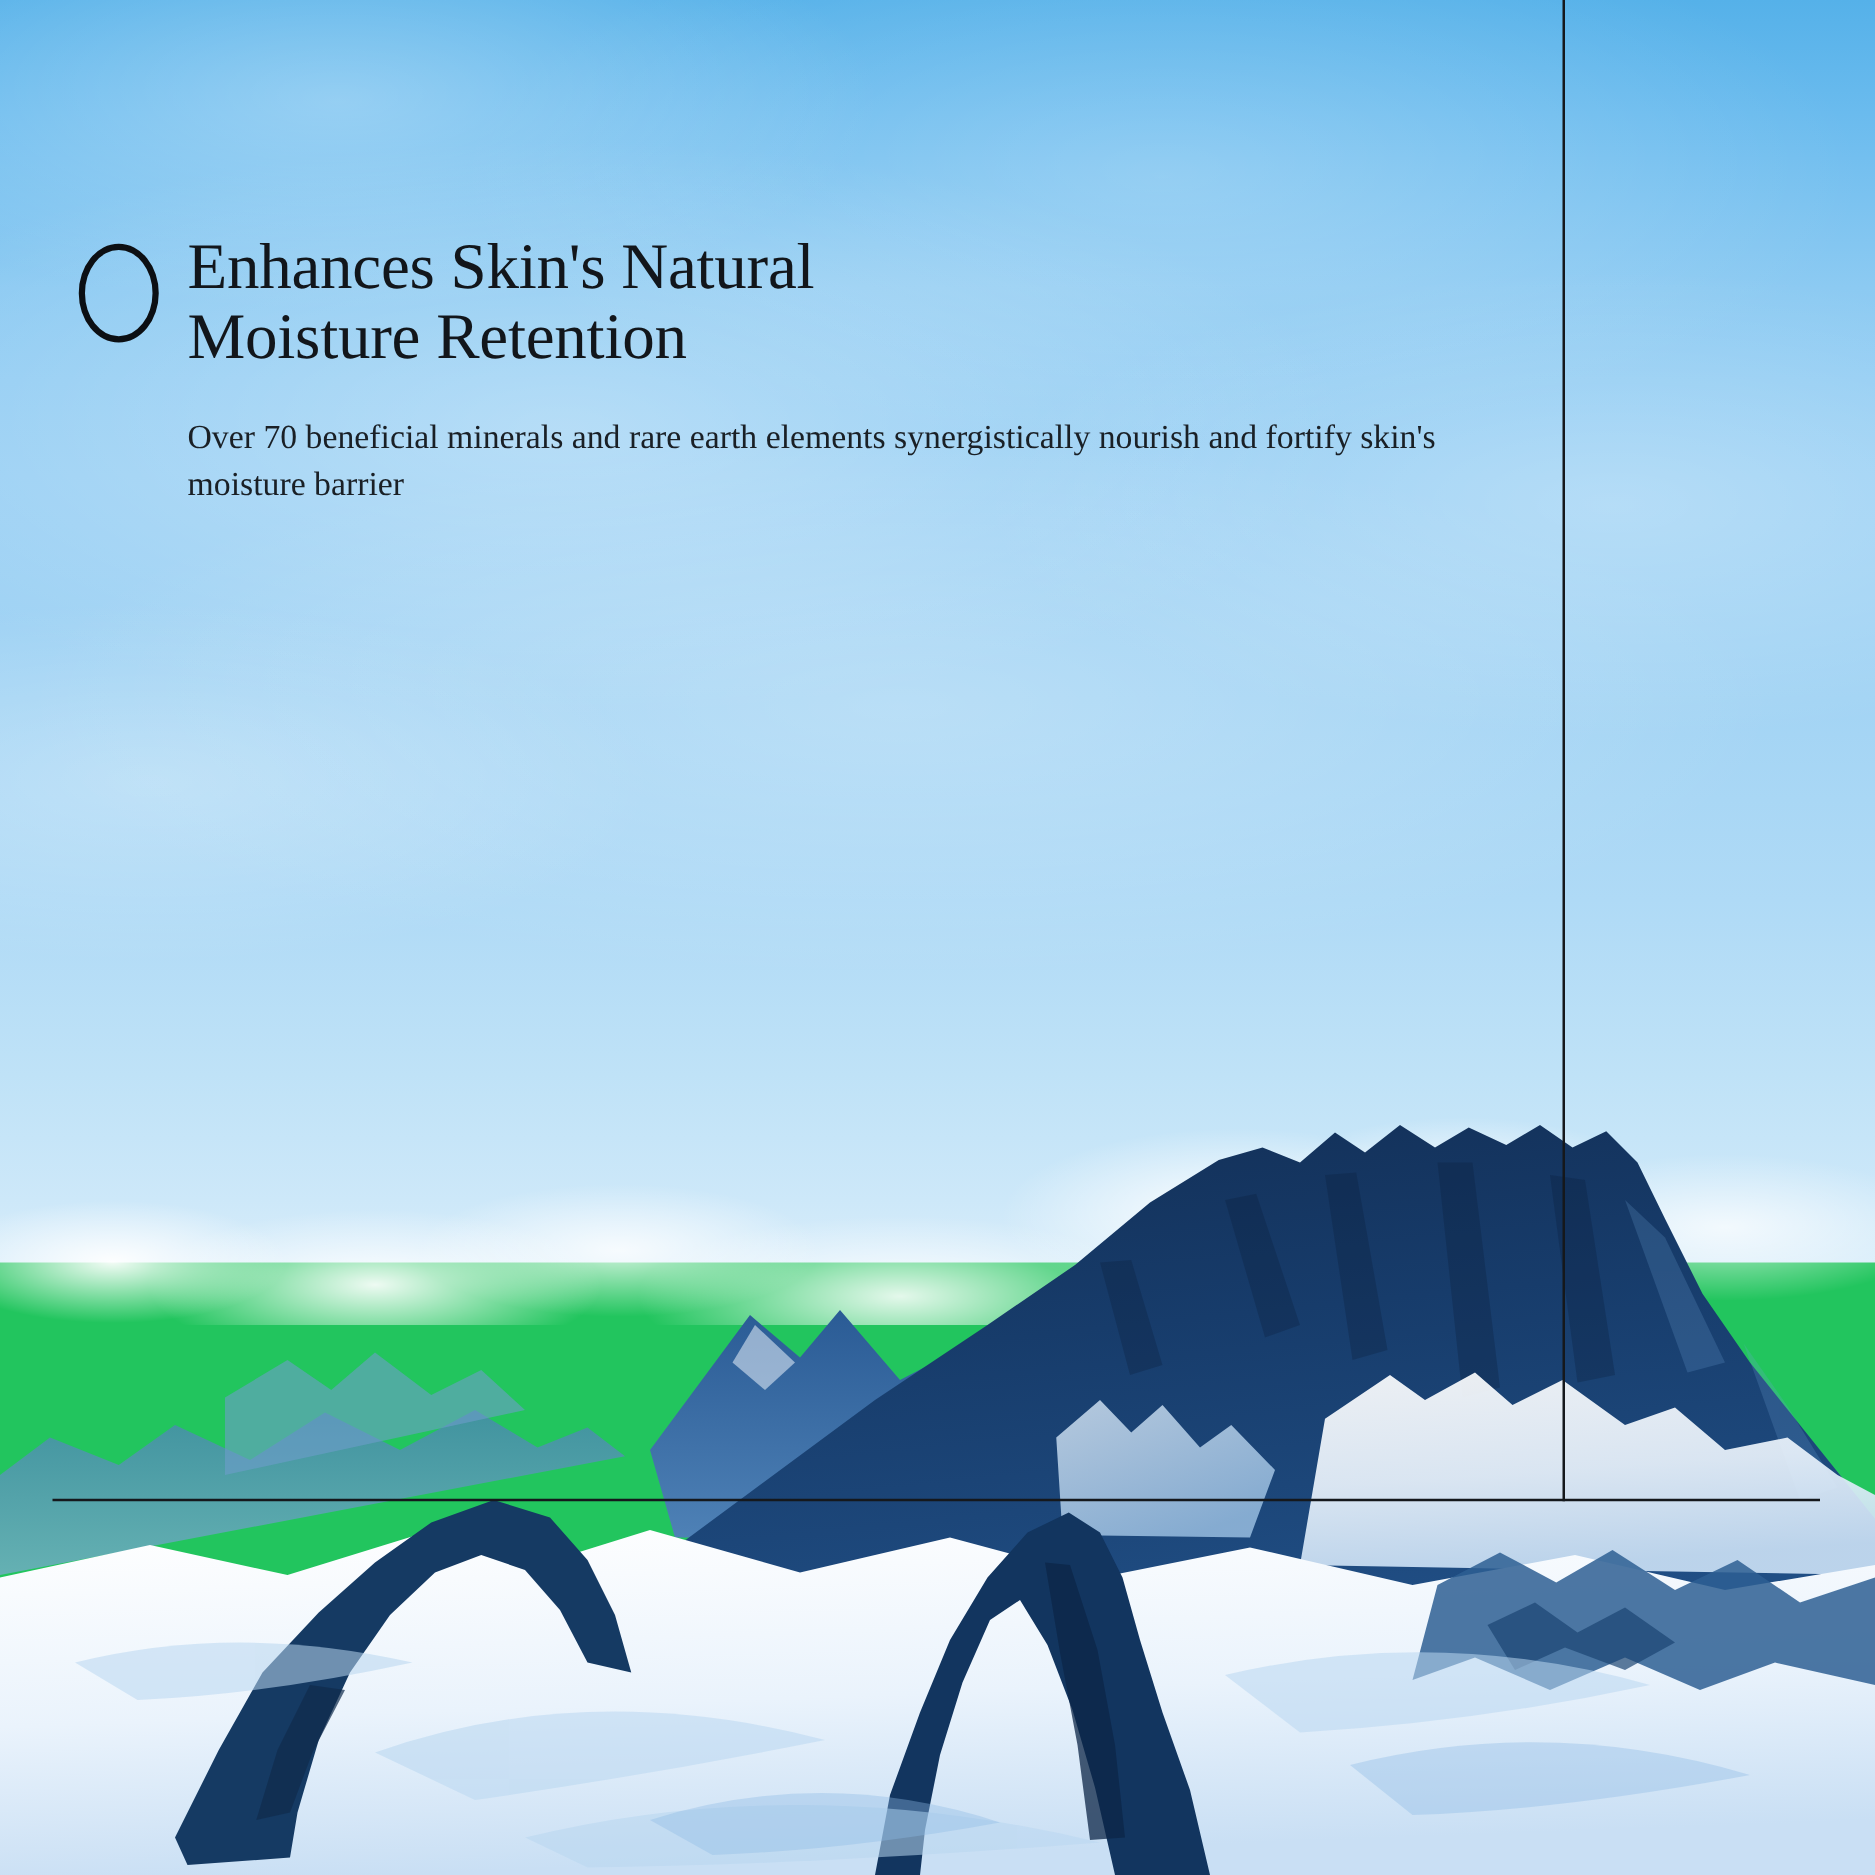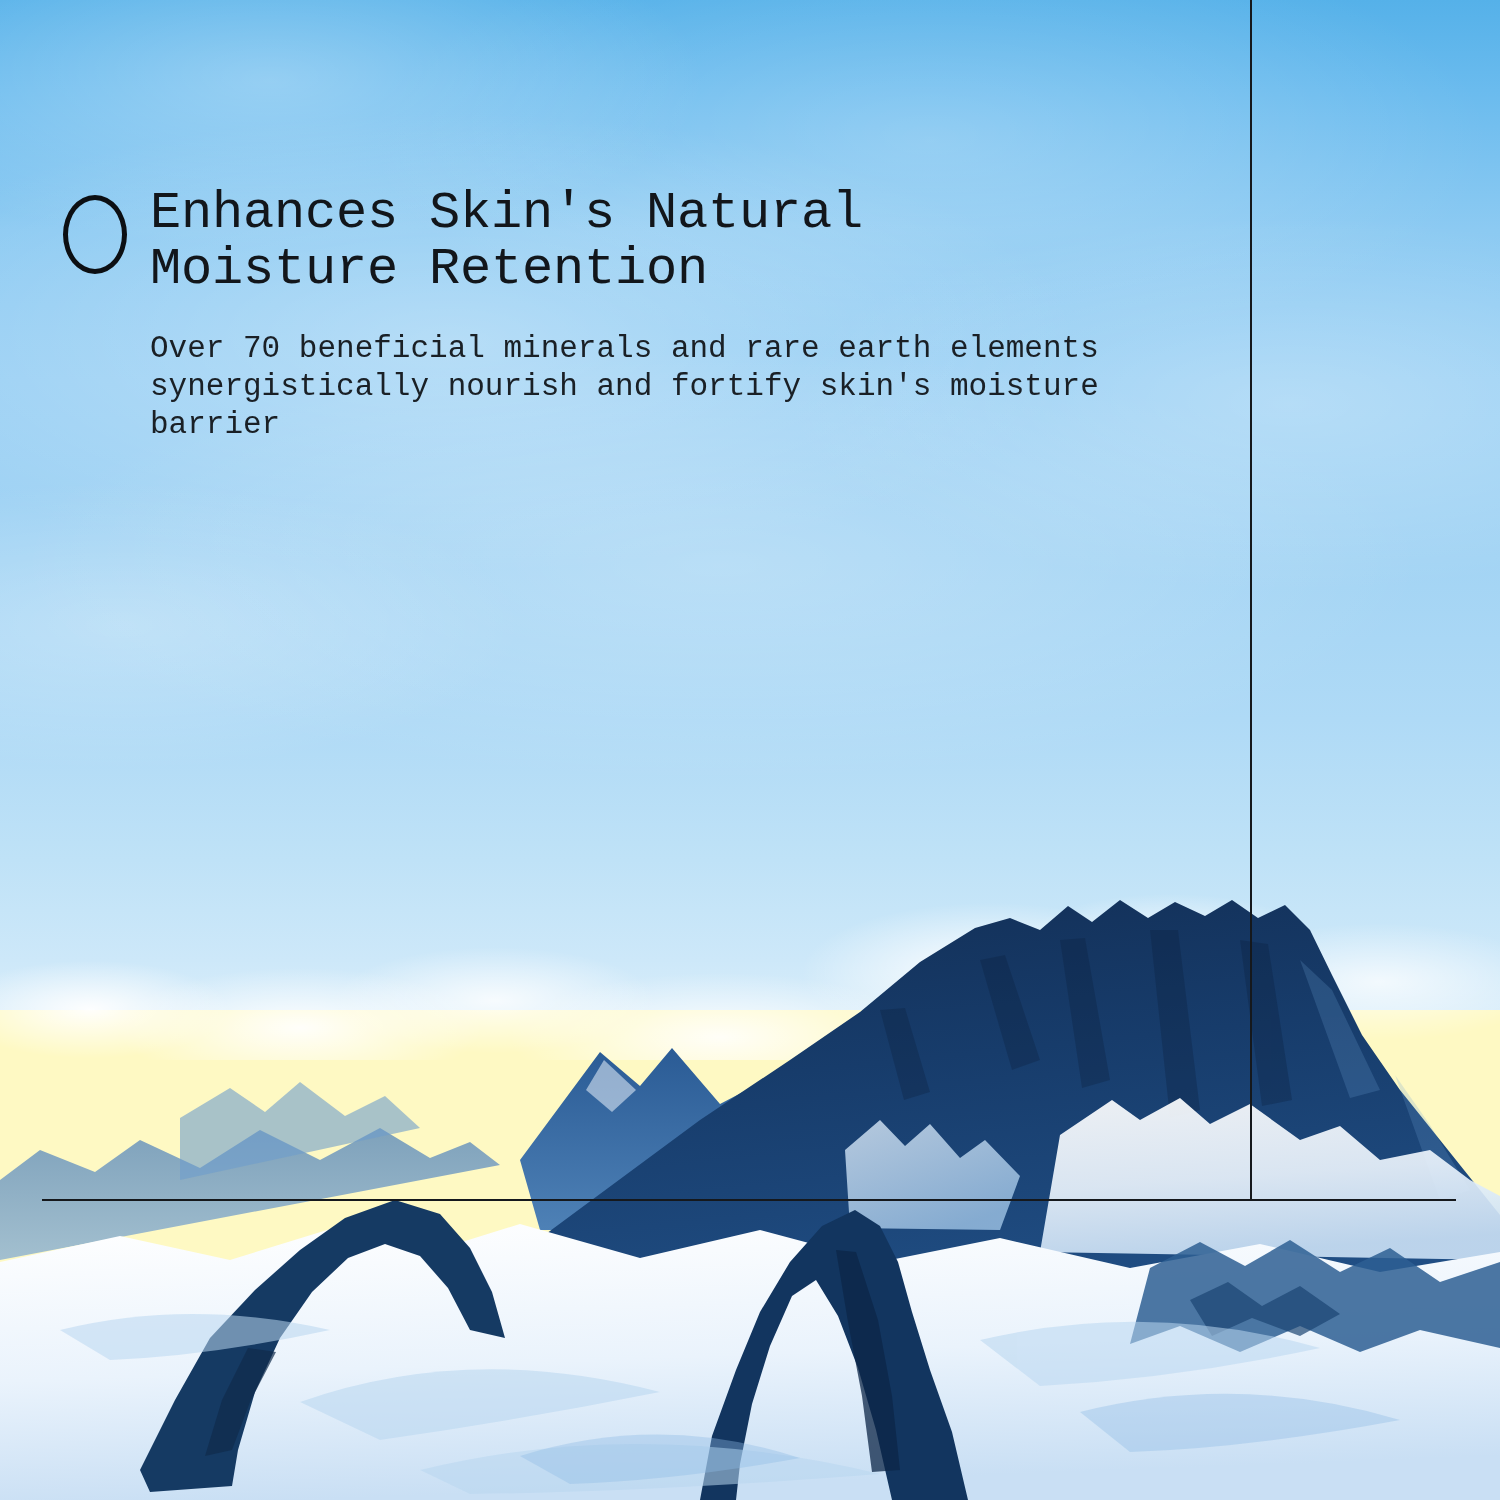"Enhances Skin's Natural" #stage { background: #fef9c3 -> #22c55e; font-family: Liberation Mono, monospace -> Liberation Serif, serif }
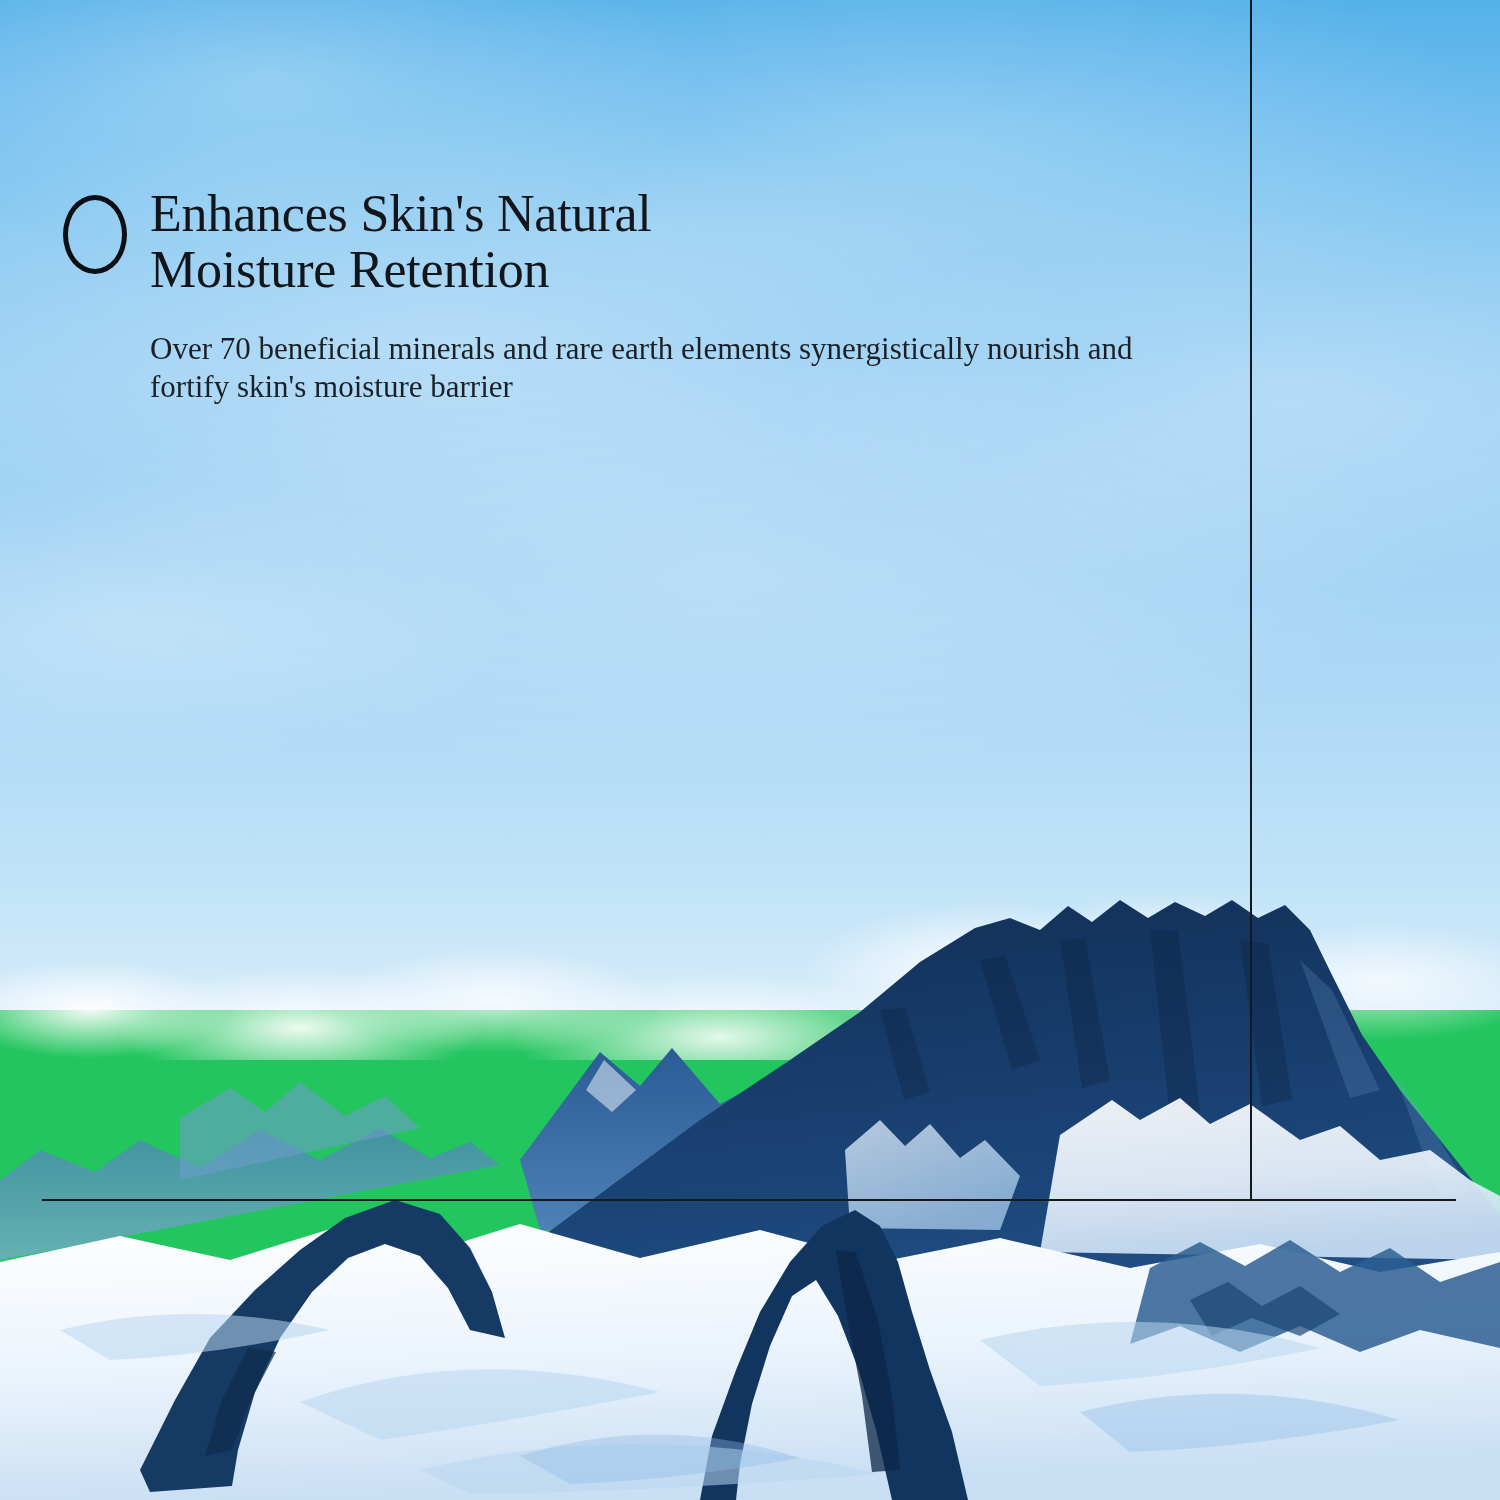"Over 70 beneficial minerals and" .feature-body { font-size: 31px -> 27px }
